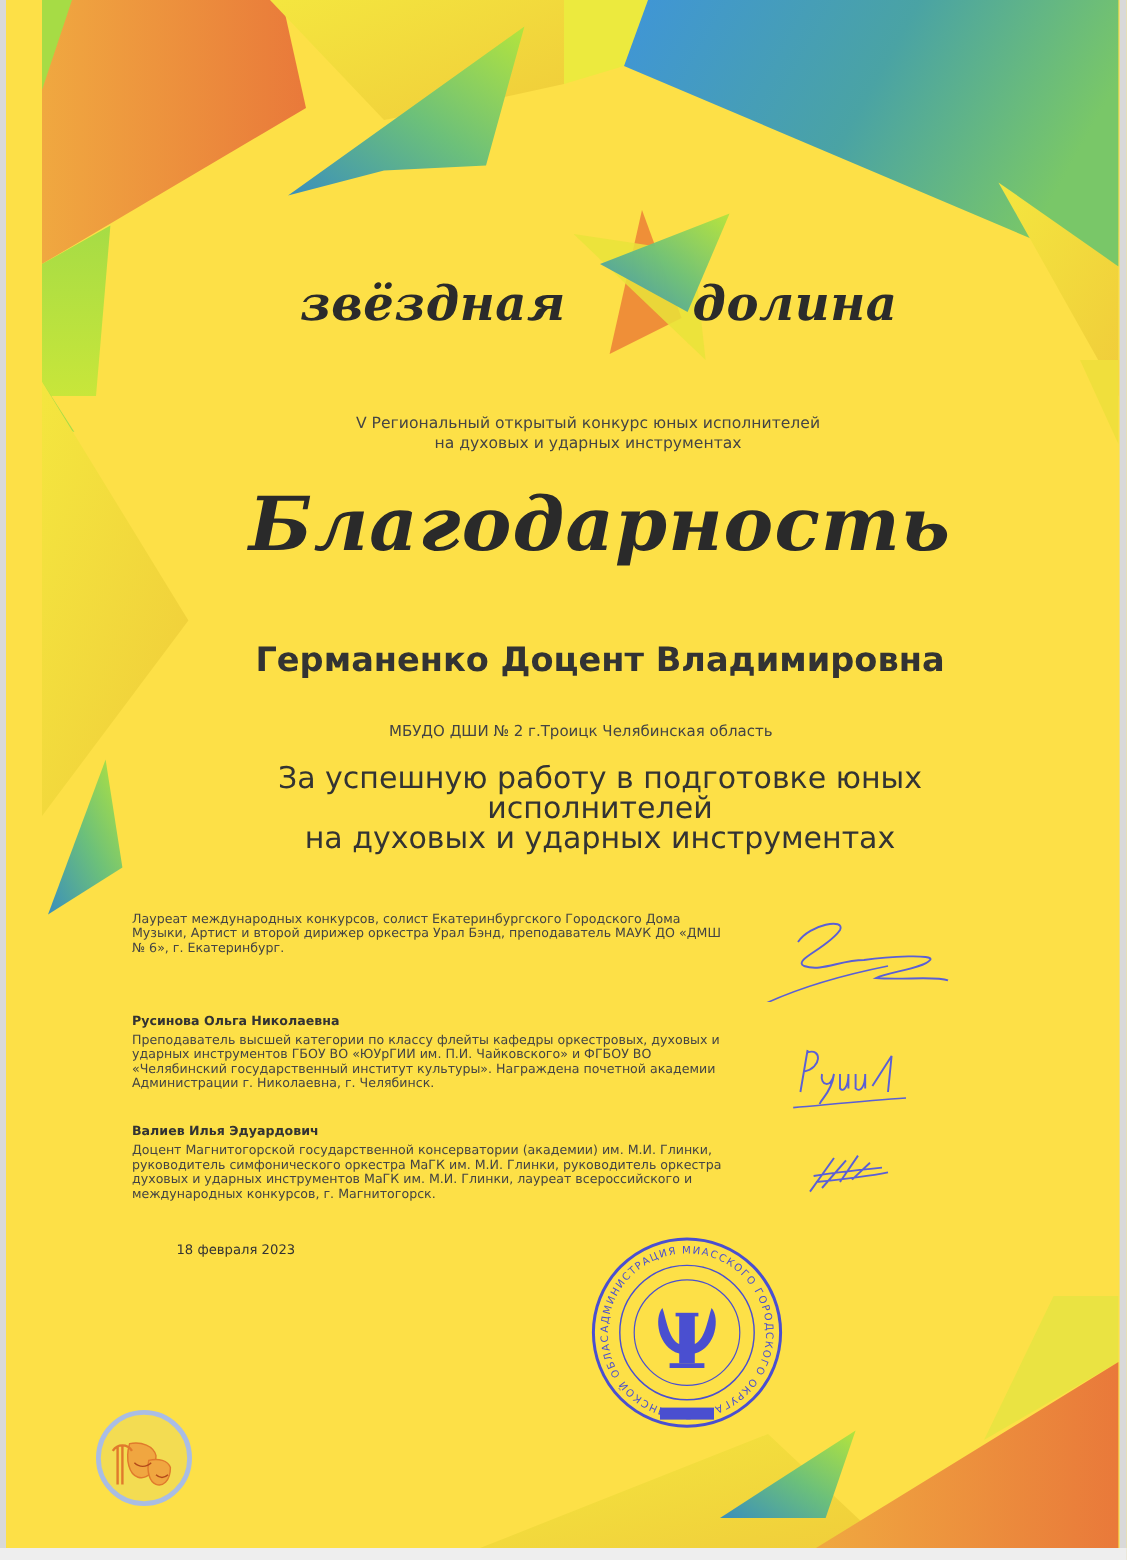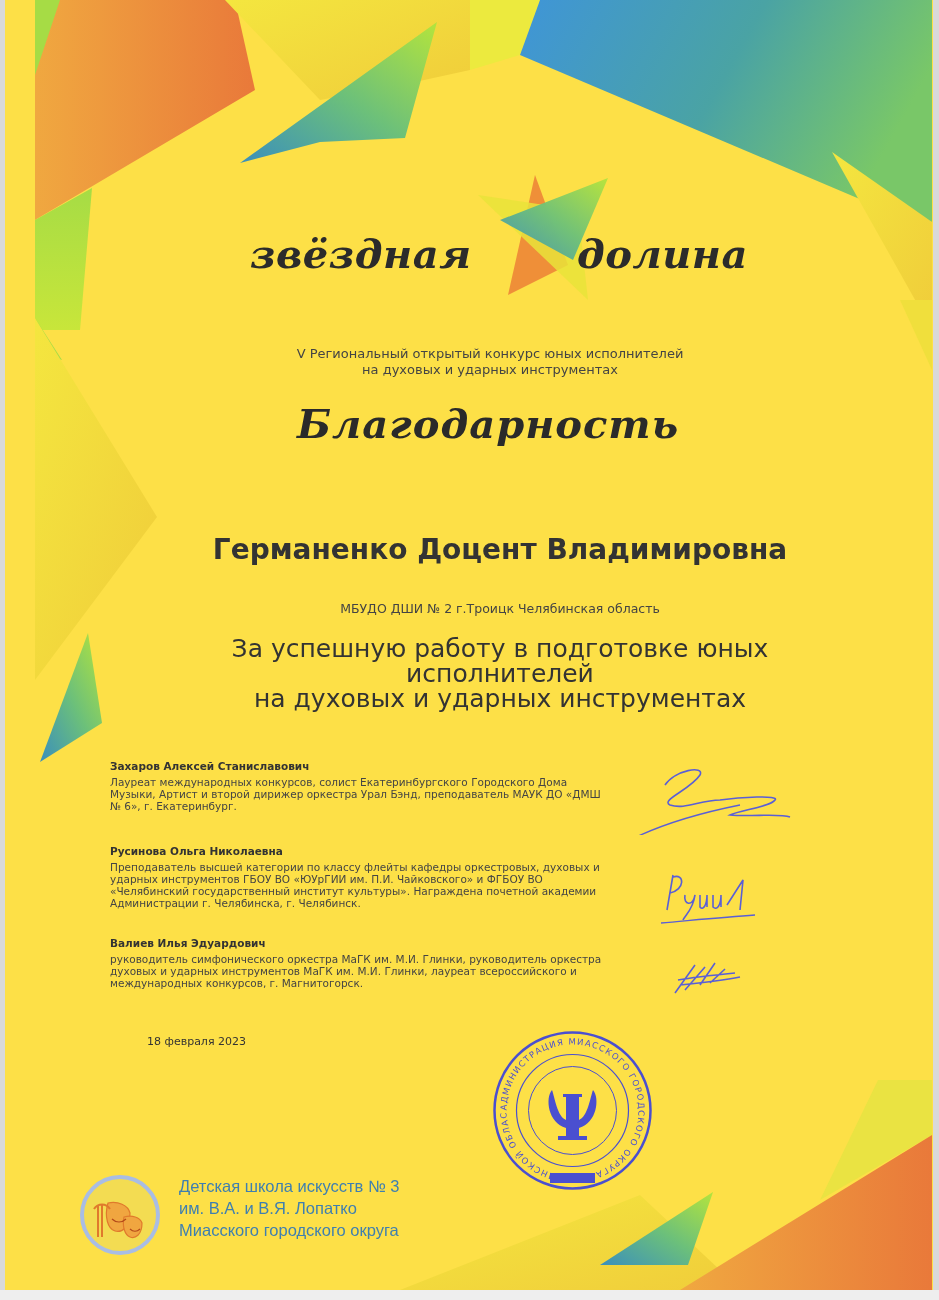"Благодарность" .title { font-size: 40px -> 62px; left: 88px -> 100px }
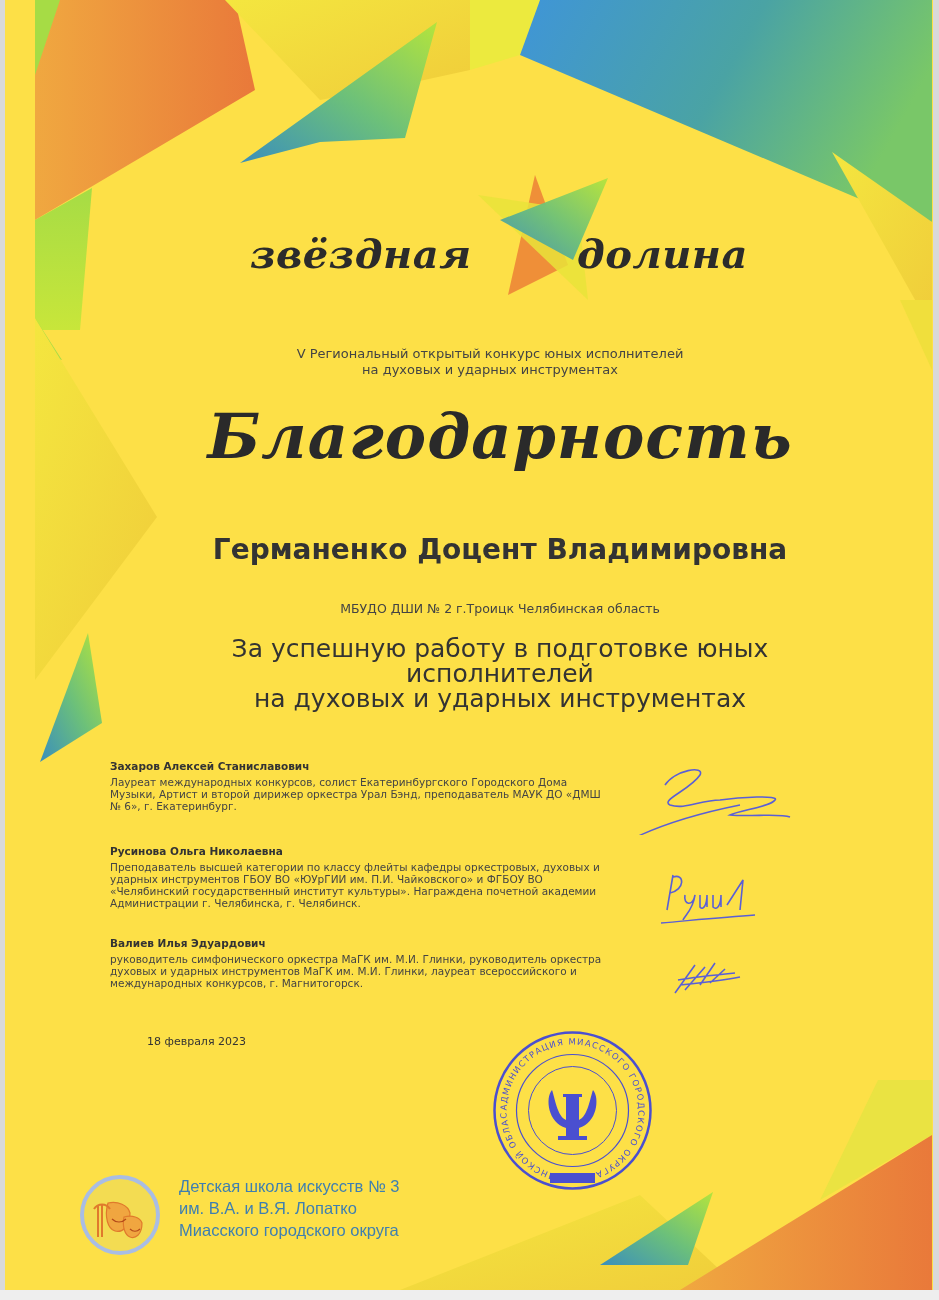"МБУДО ДШИ № 2 г.Троицк" .institution { left: 200px -> 184px }
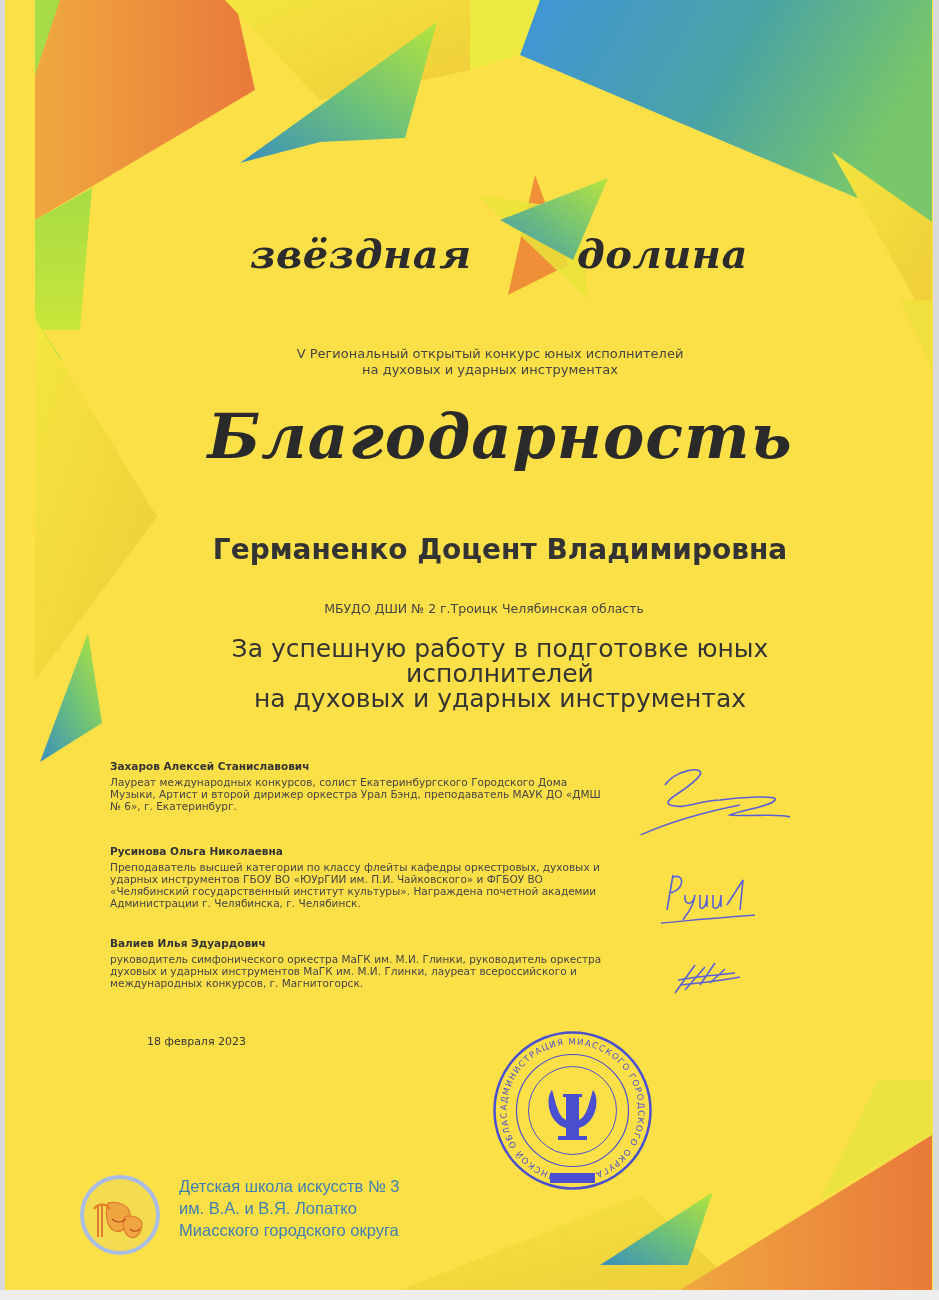"Захаров Алексей Станиславович" div.sig-name { html: <div>Захаров Алексей Станиславович</div> -> none }
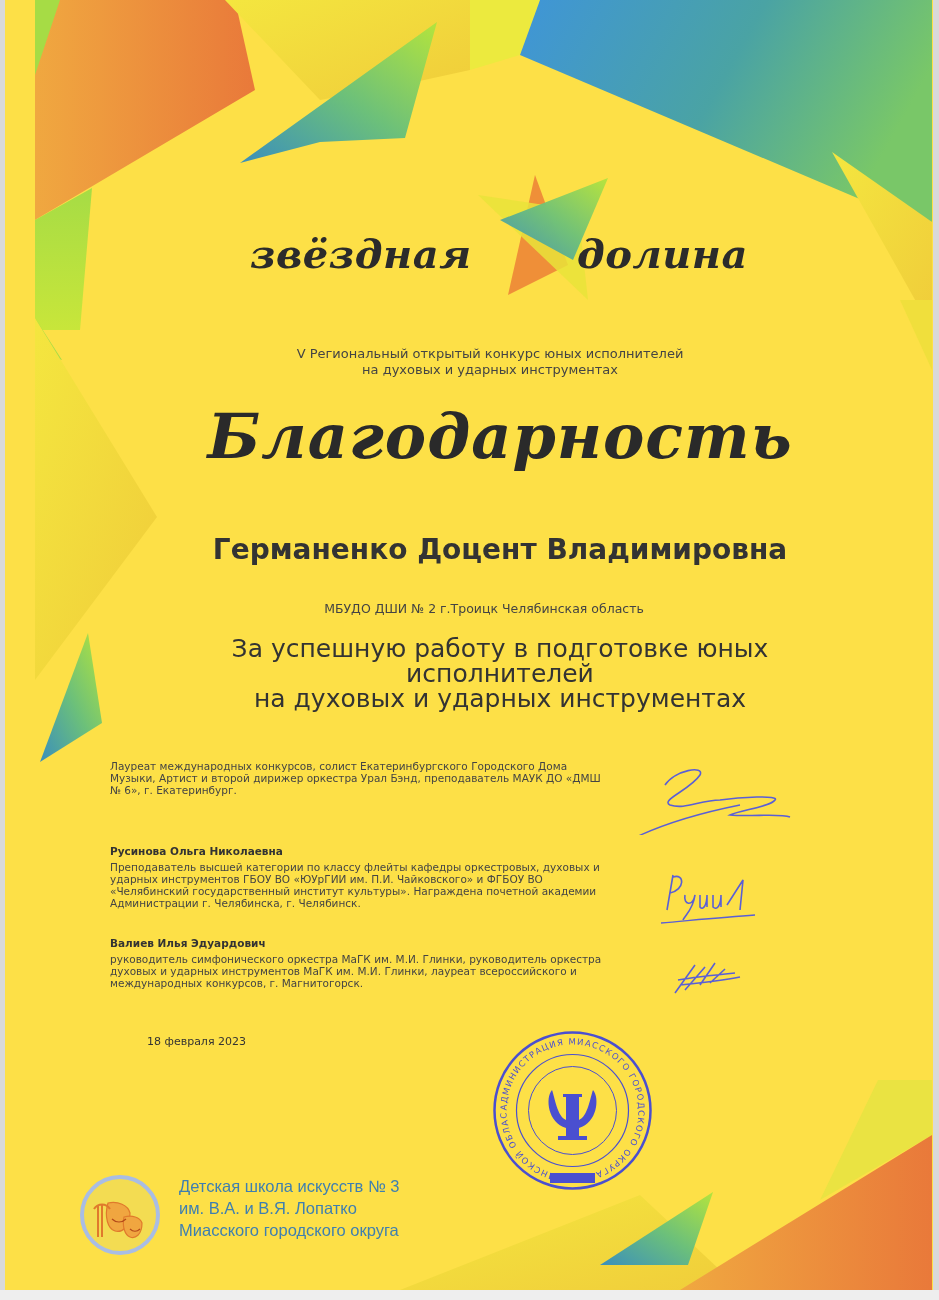"Администрации г. Челябинска, г." div { text: Челябинска -> Николаевна }
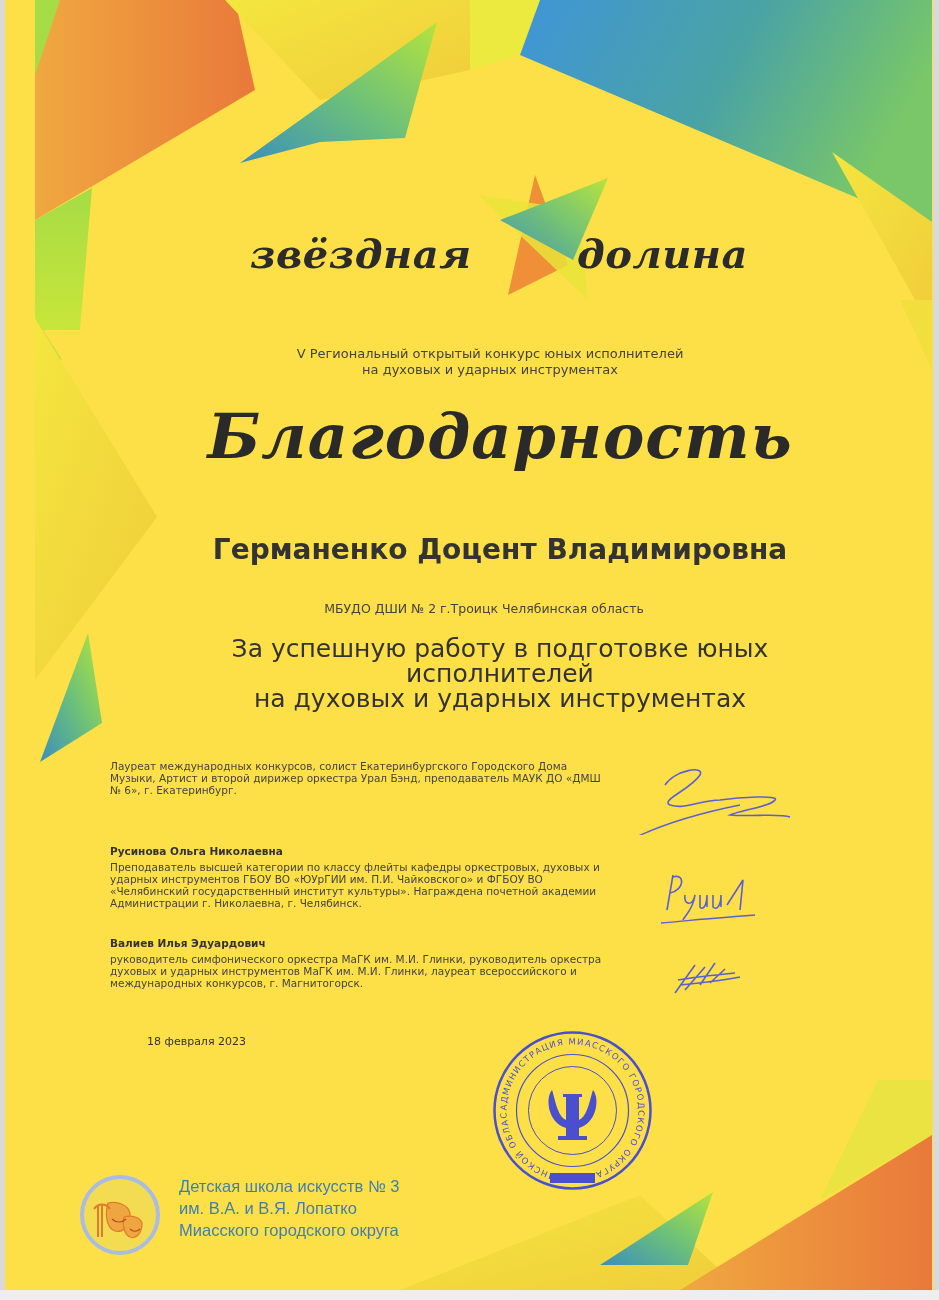"Доцент Магнитогорской государственной" div { html: none -> <div>Доцент Магнитогорской государственной консерватории (академии) им. М.И. Глинки,</div> }
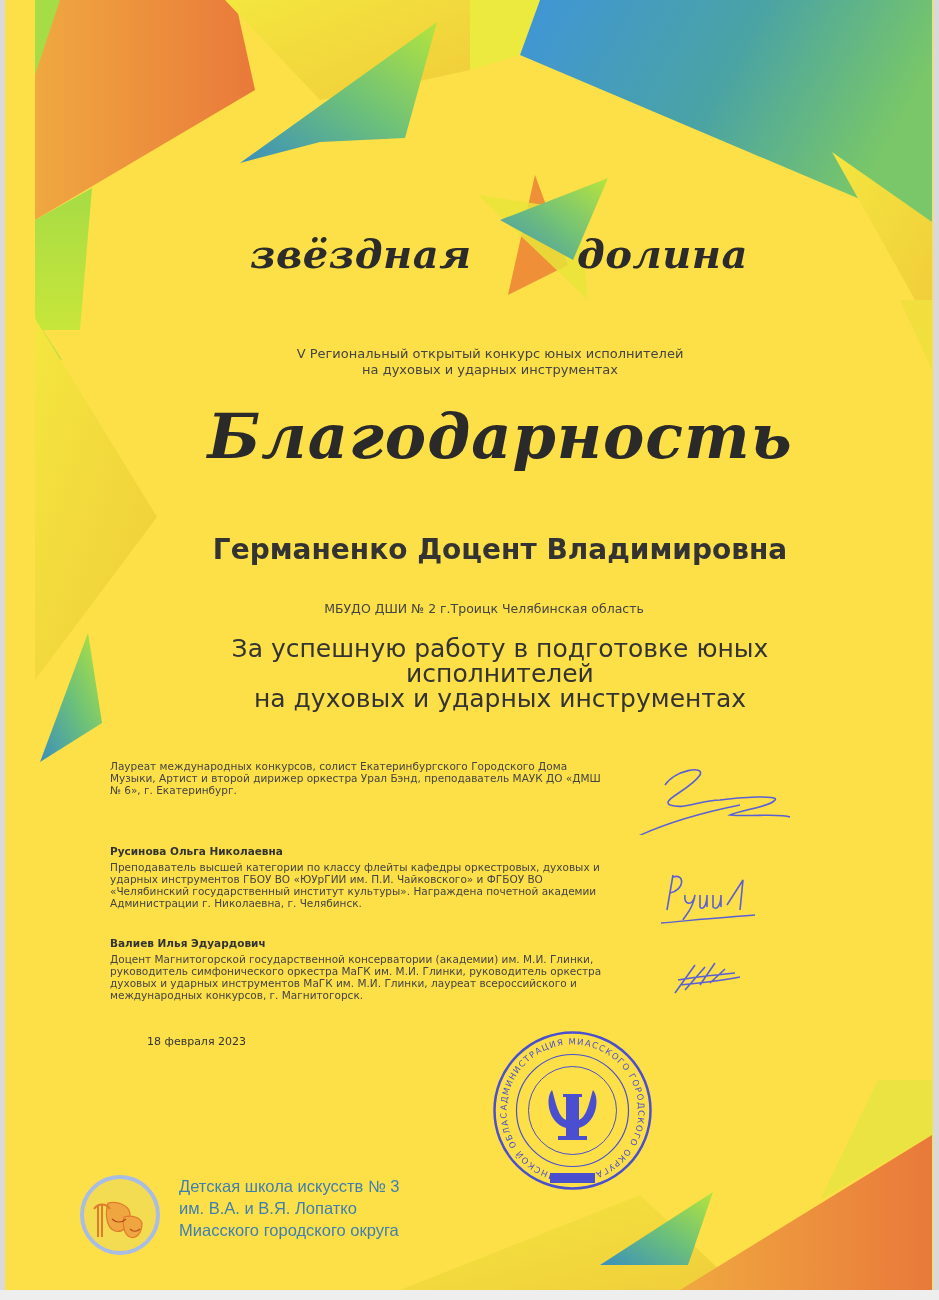"Детская школа искусств № 3" div.school-text { html: <div> <div>Детская школа искусств № 3</div> <div>им. В.А. и В.Я. Лопатко</div> <div>Миасского городского округа</div> </div> -> none }
